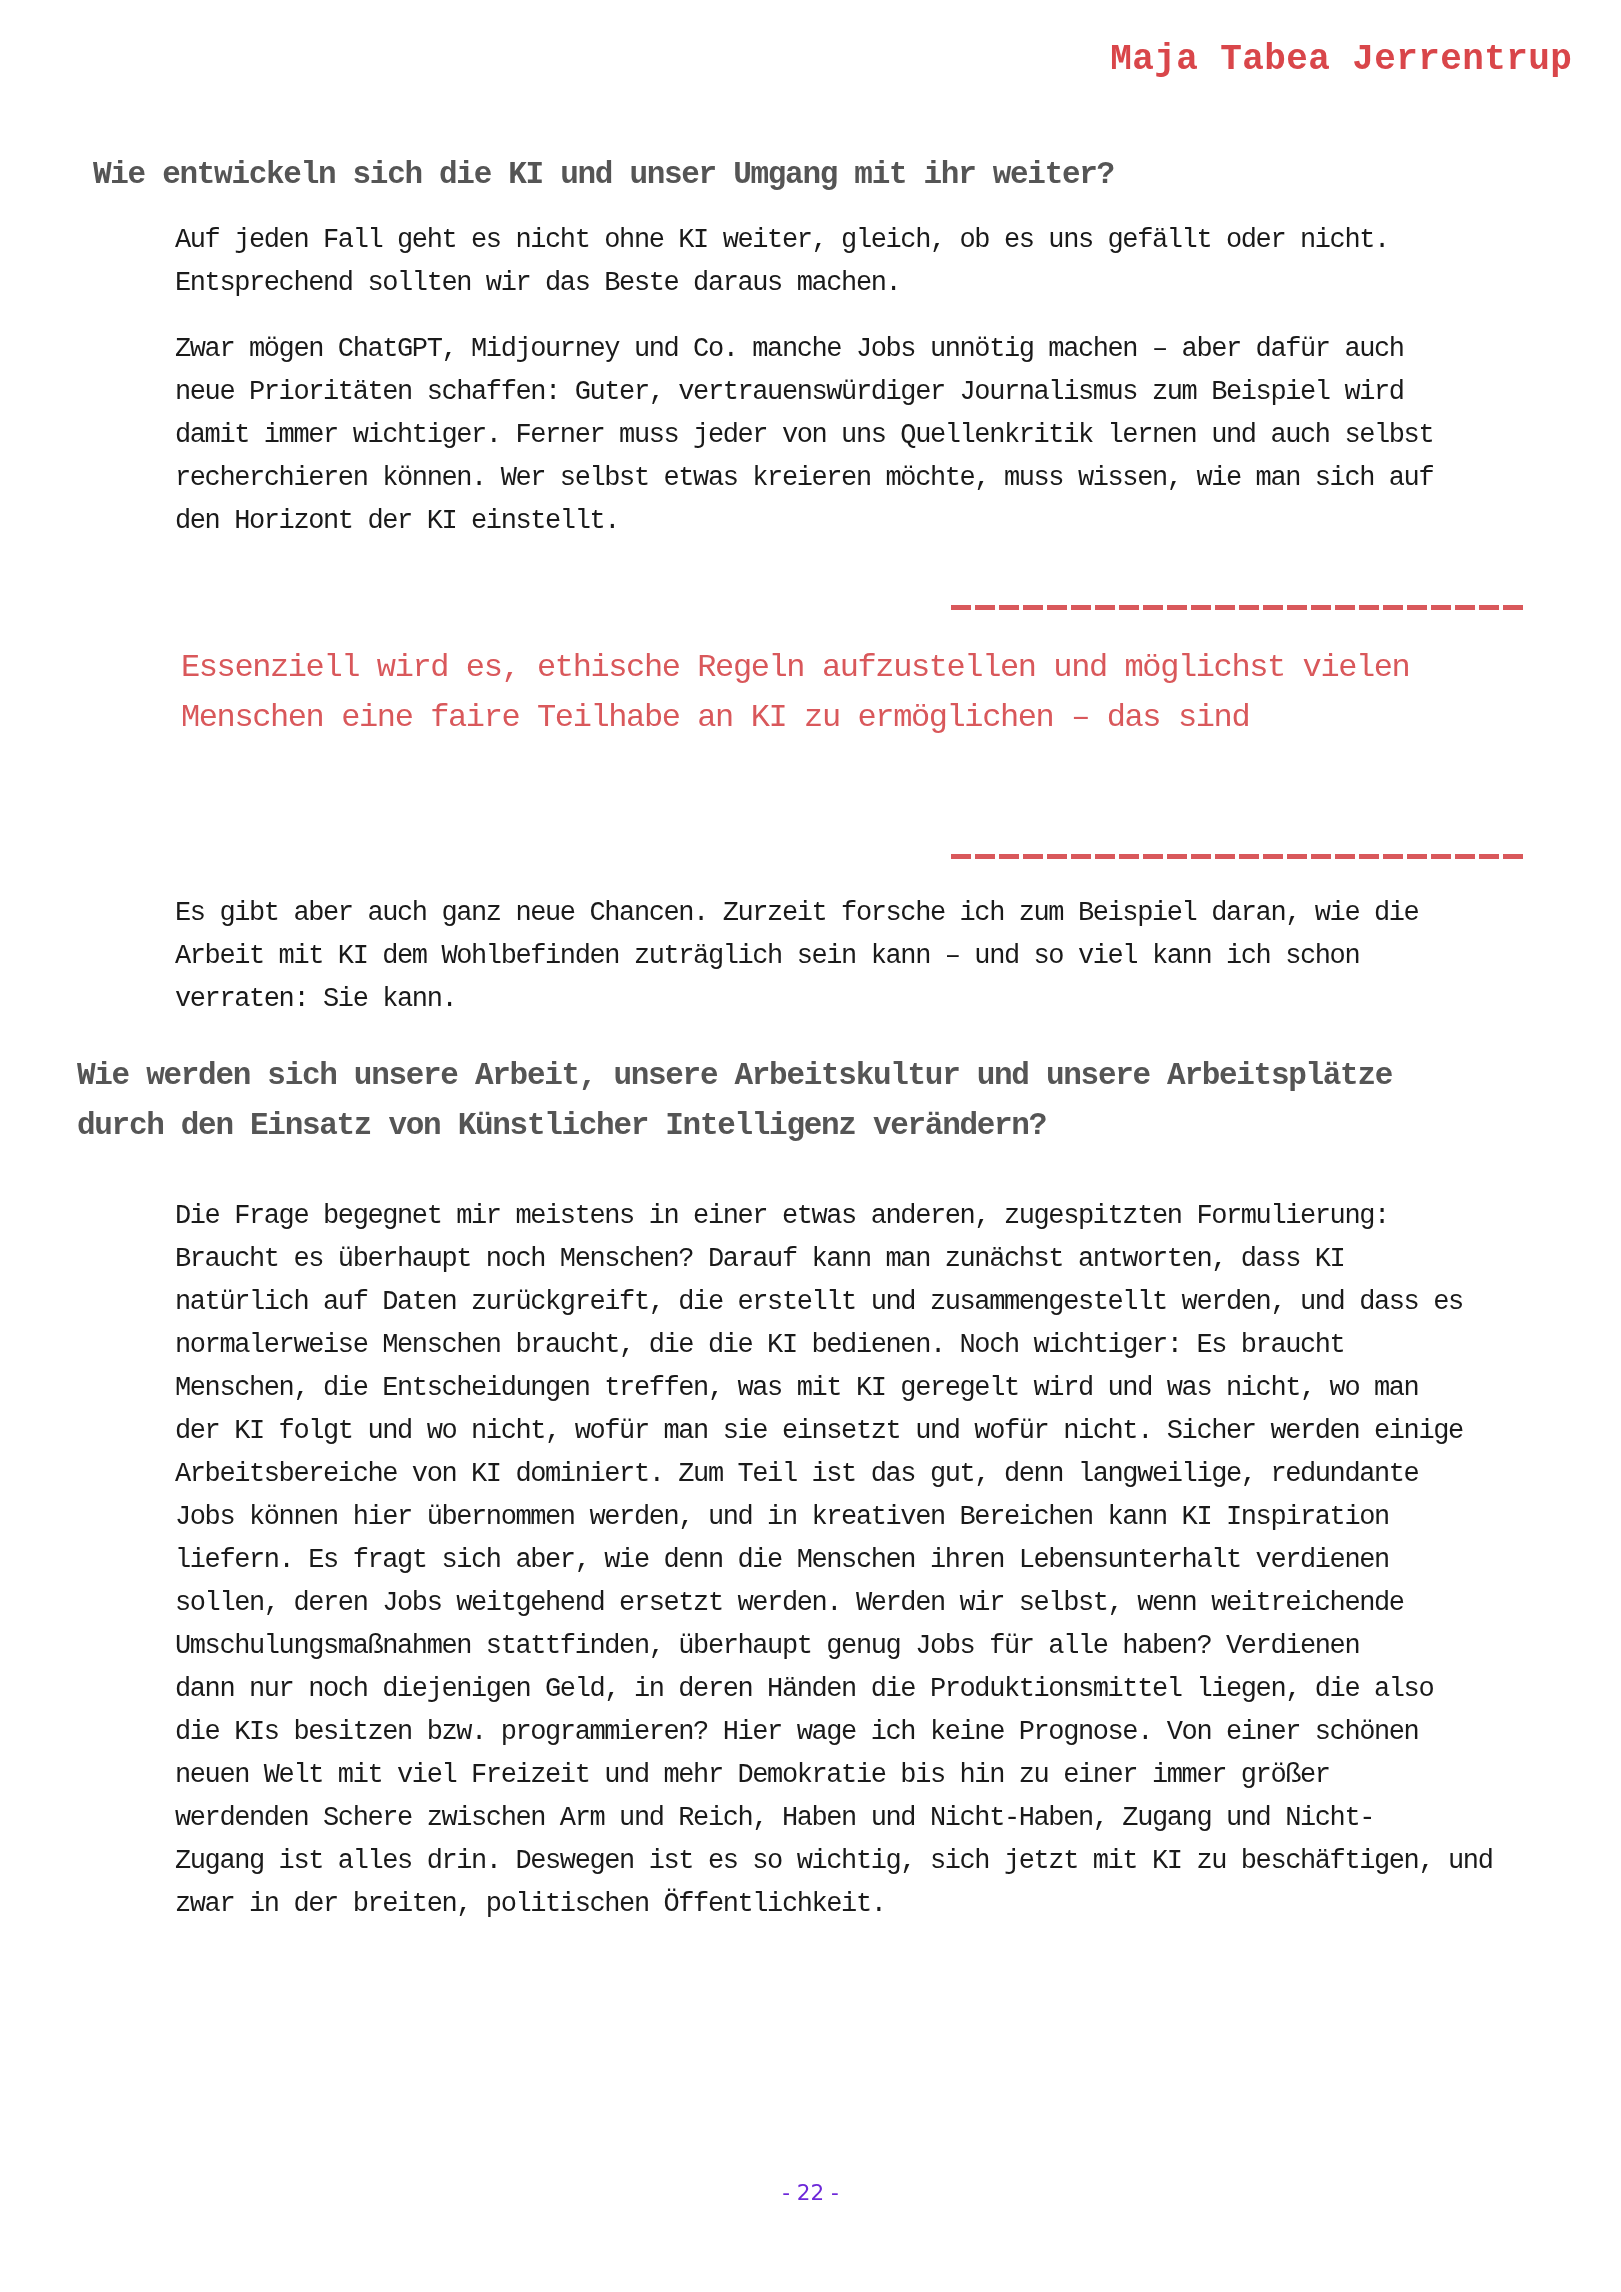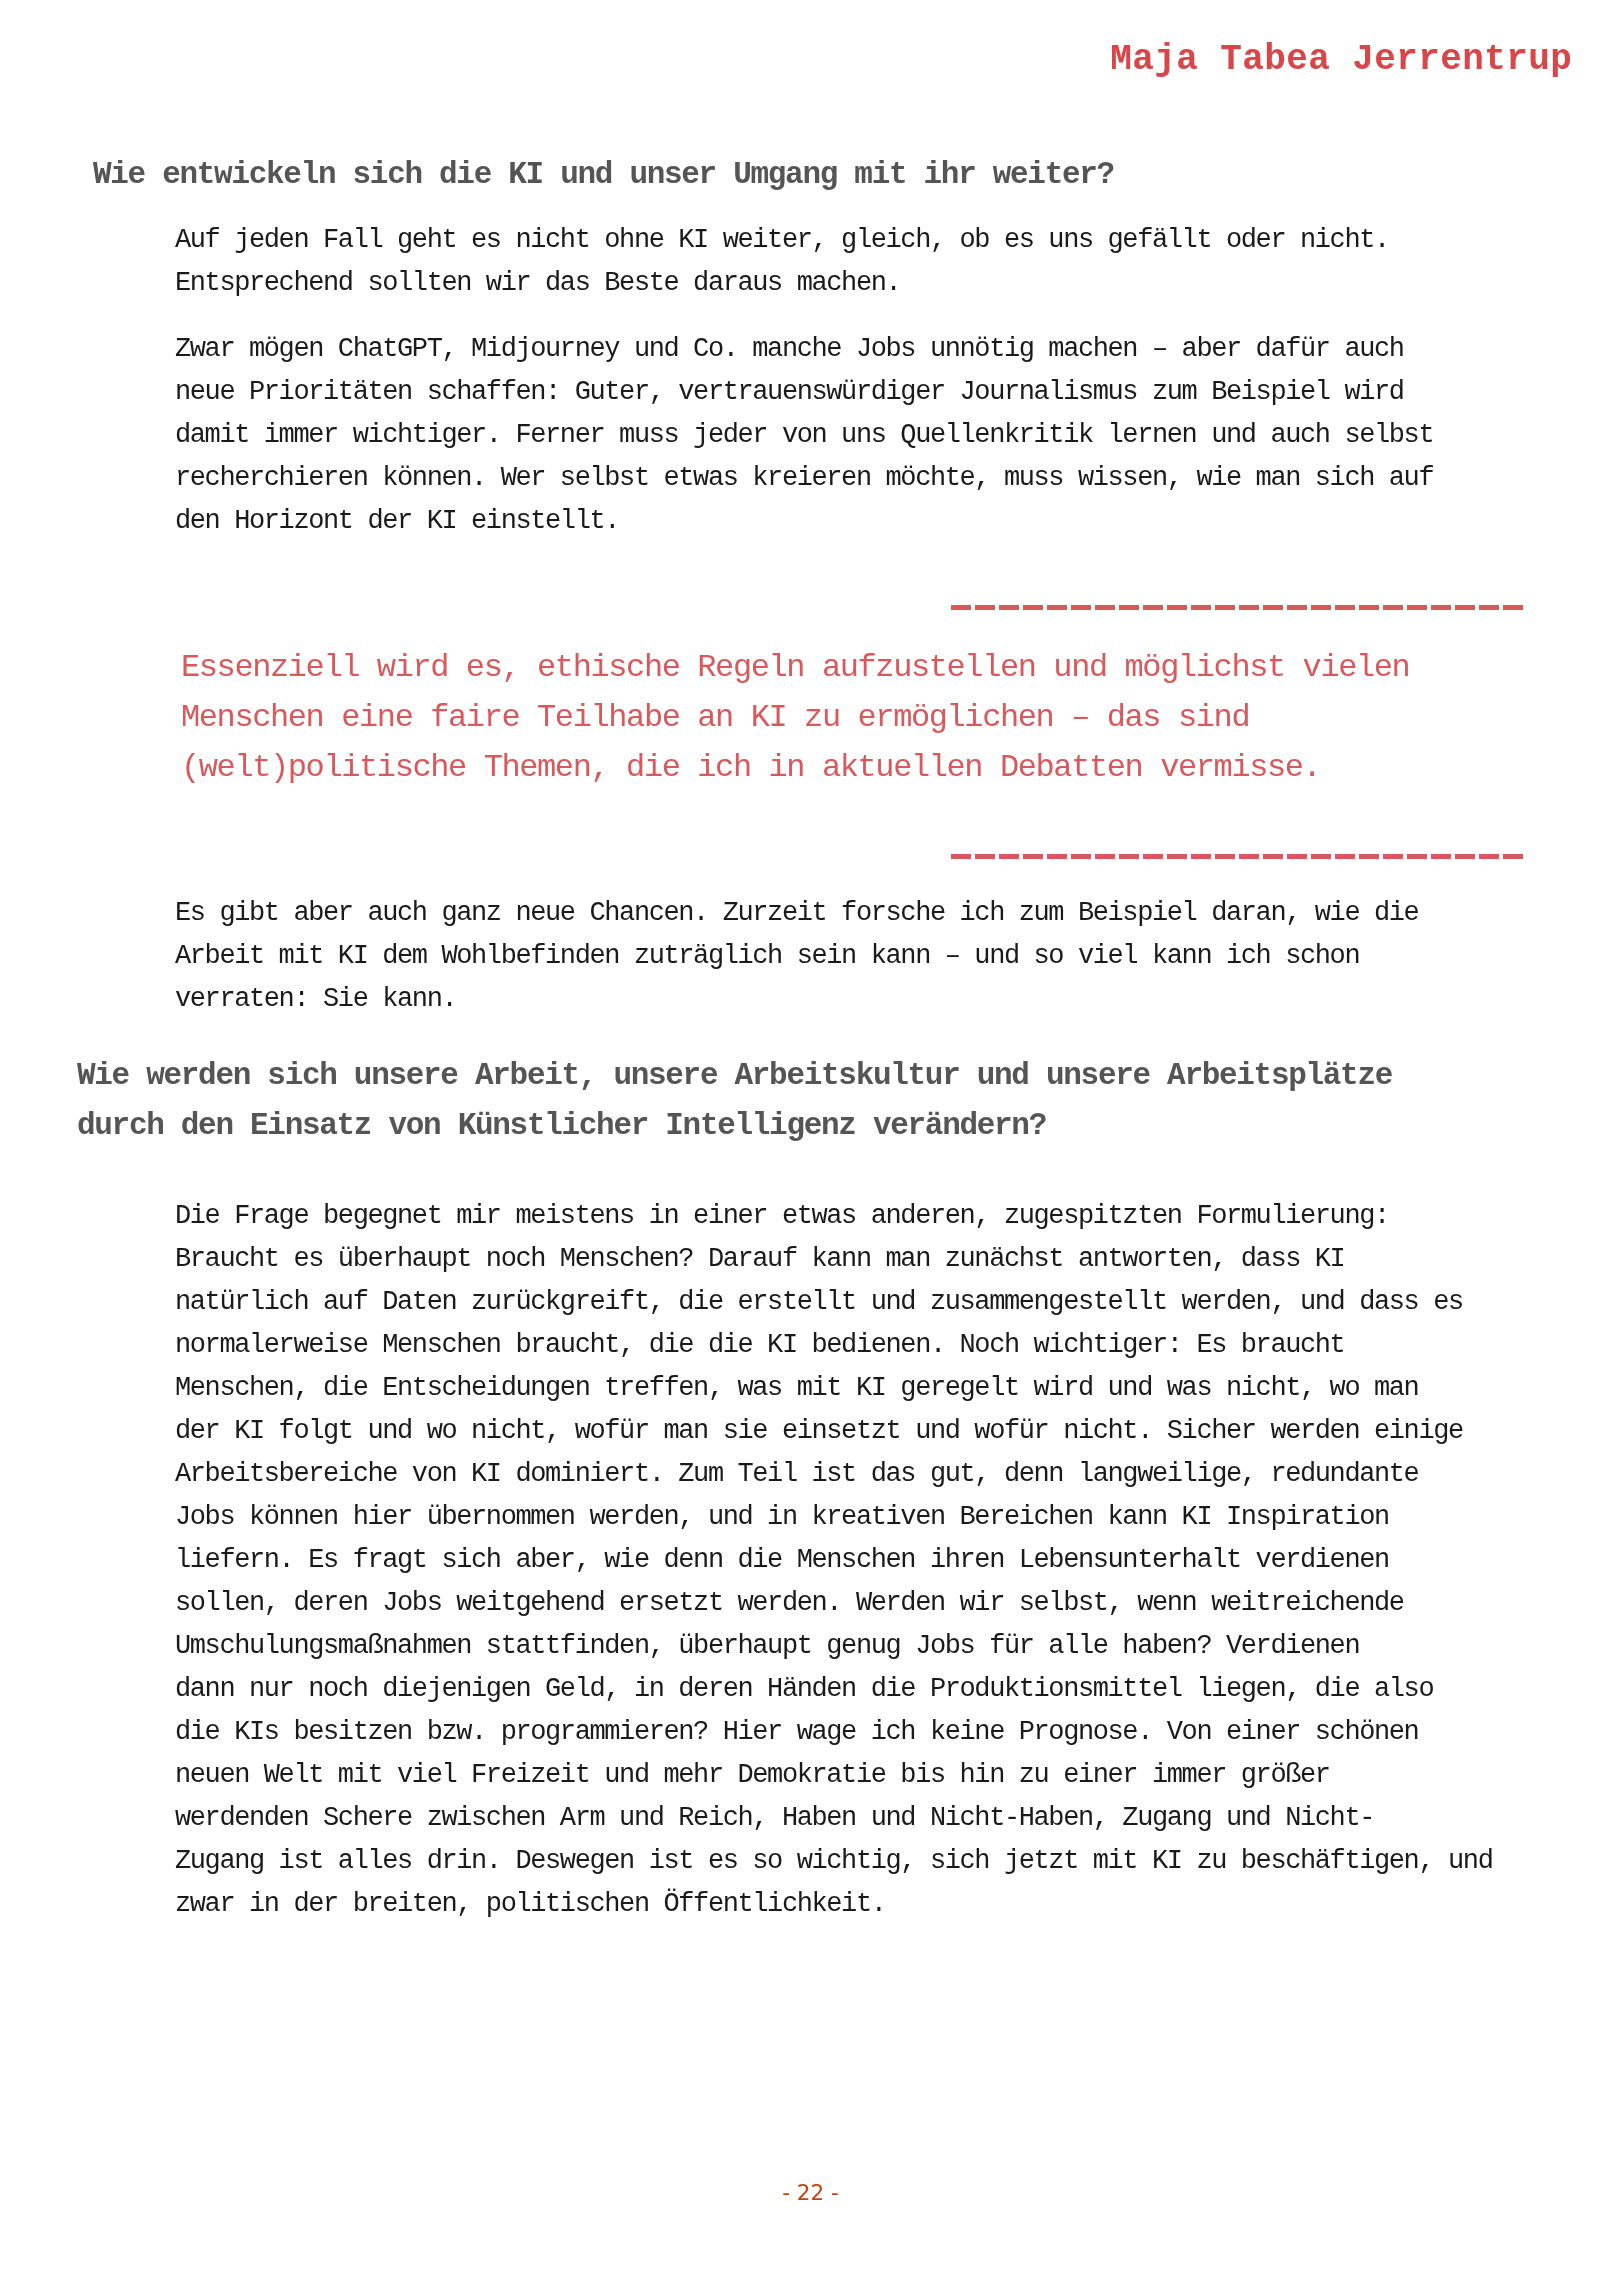"(welt)politische Themen, die ich in" span.line { html: <span>(welt)politische Themen, die ich in aktuellen Debatten vermisse.</span> -> none }
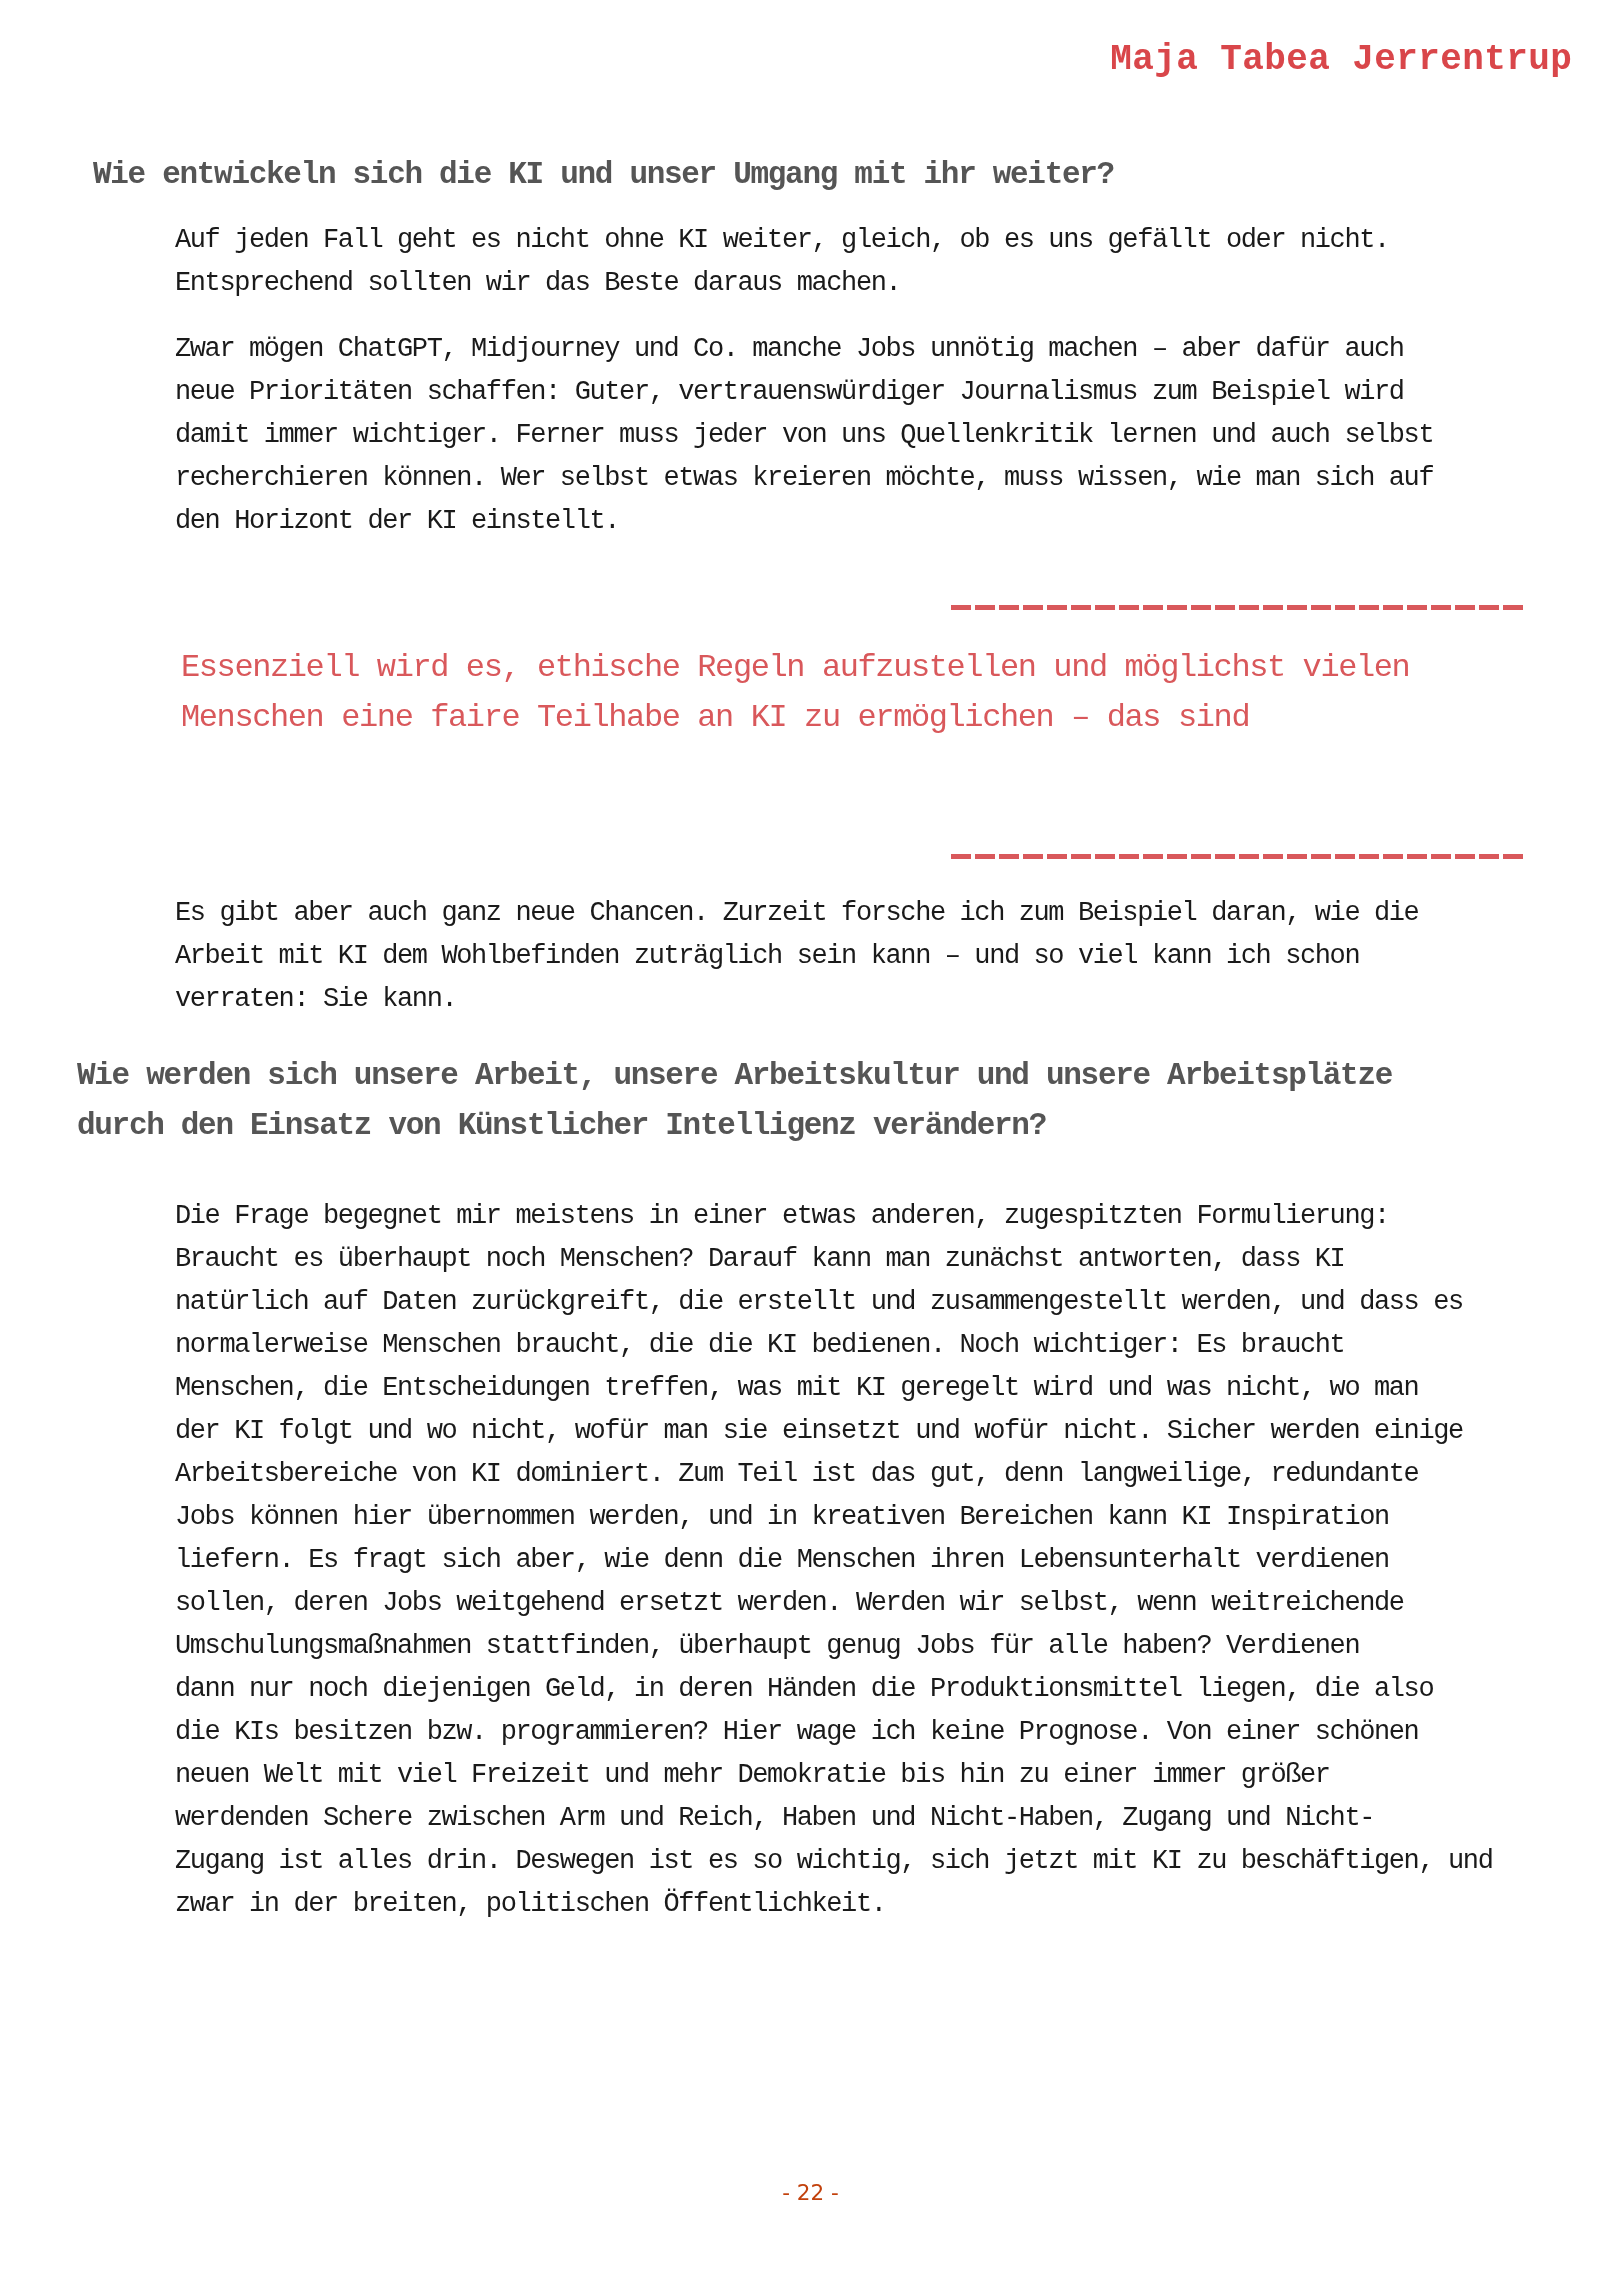"- 22 -" .pagenum { color: #c2410c -> #6d28d9 }
